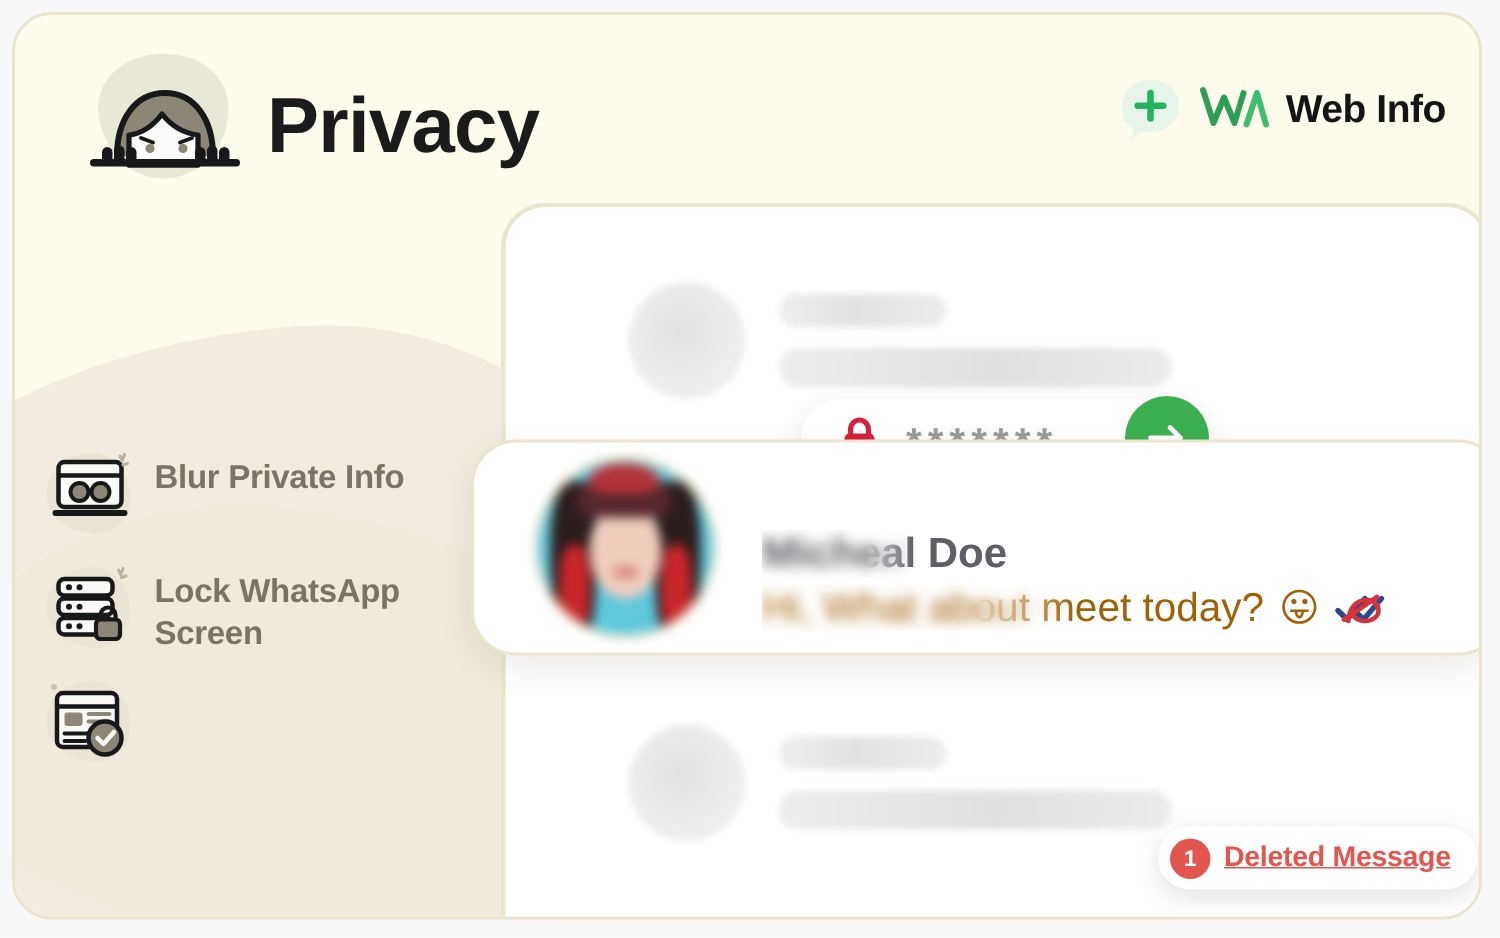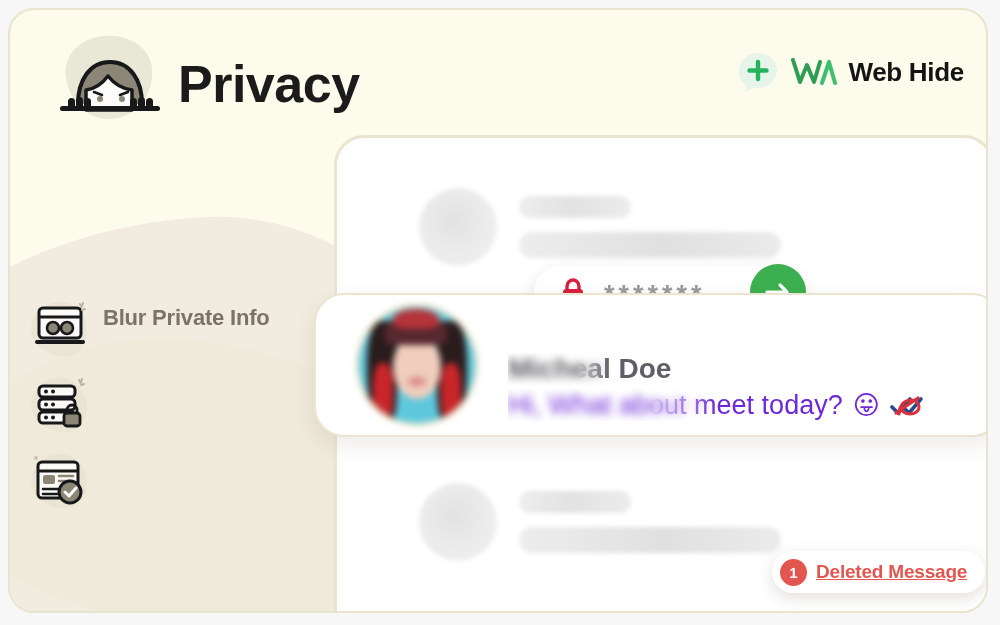"Web Hide" div.brand-text { text: Hide -> Info }
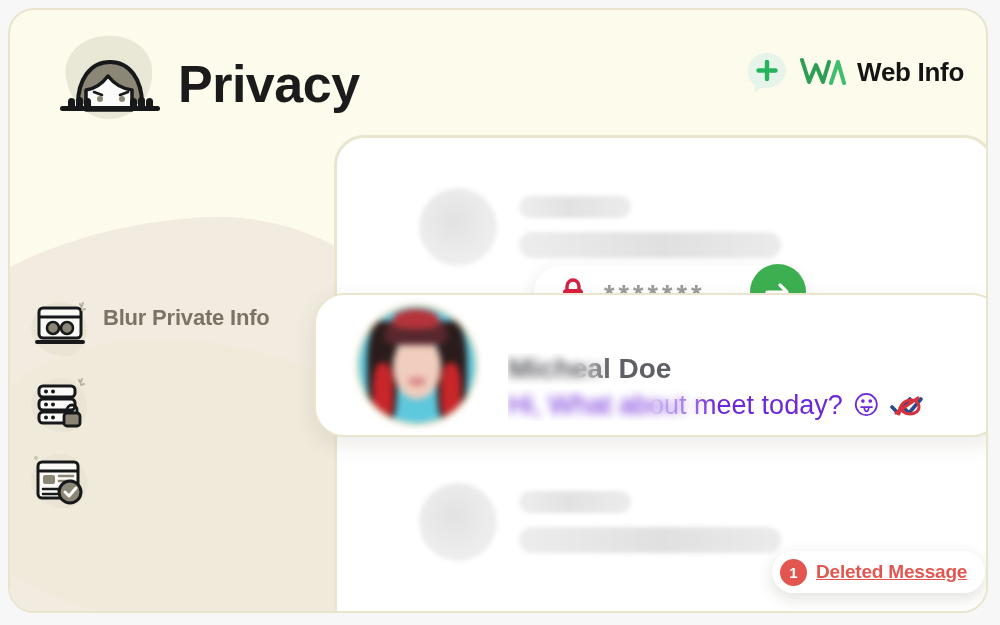"Lock WhatsApp Screen" div.feat-label { html: none -> <div>Lock WhatsApp Screen</div> }
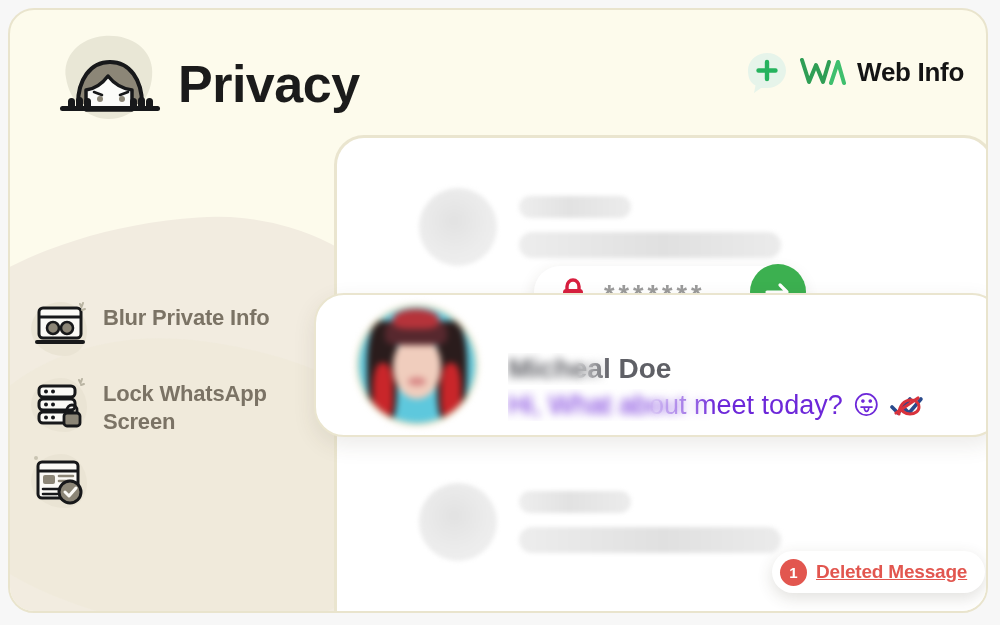"Hi, What about meet today?" .chat-msg { color: #6d28d9 -> #a16207 }
